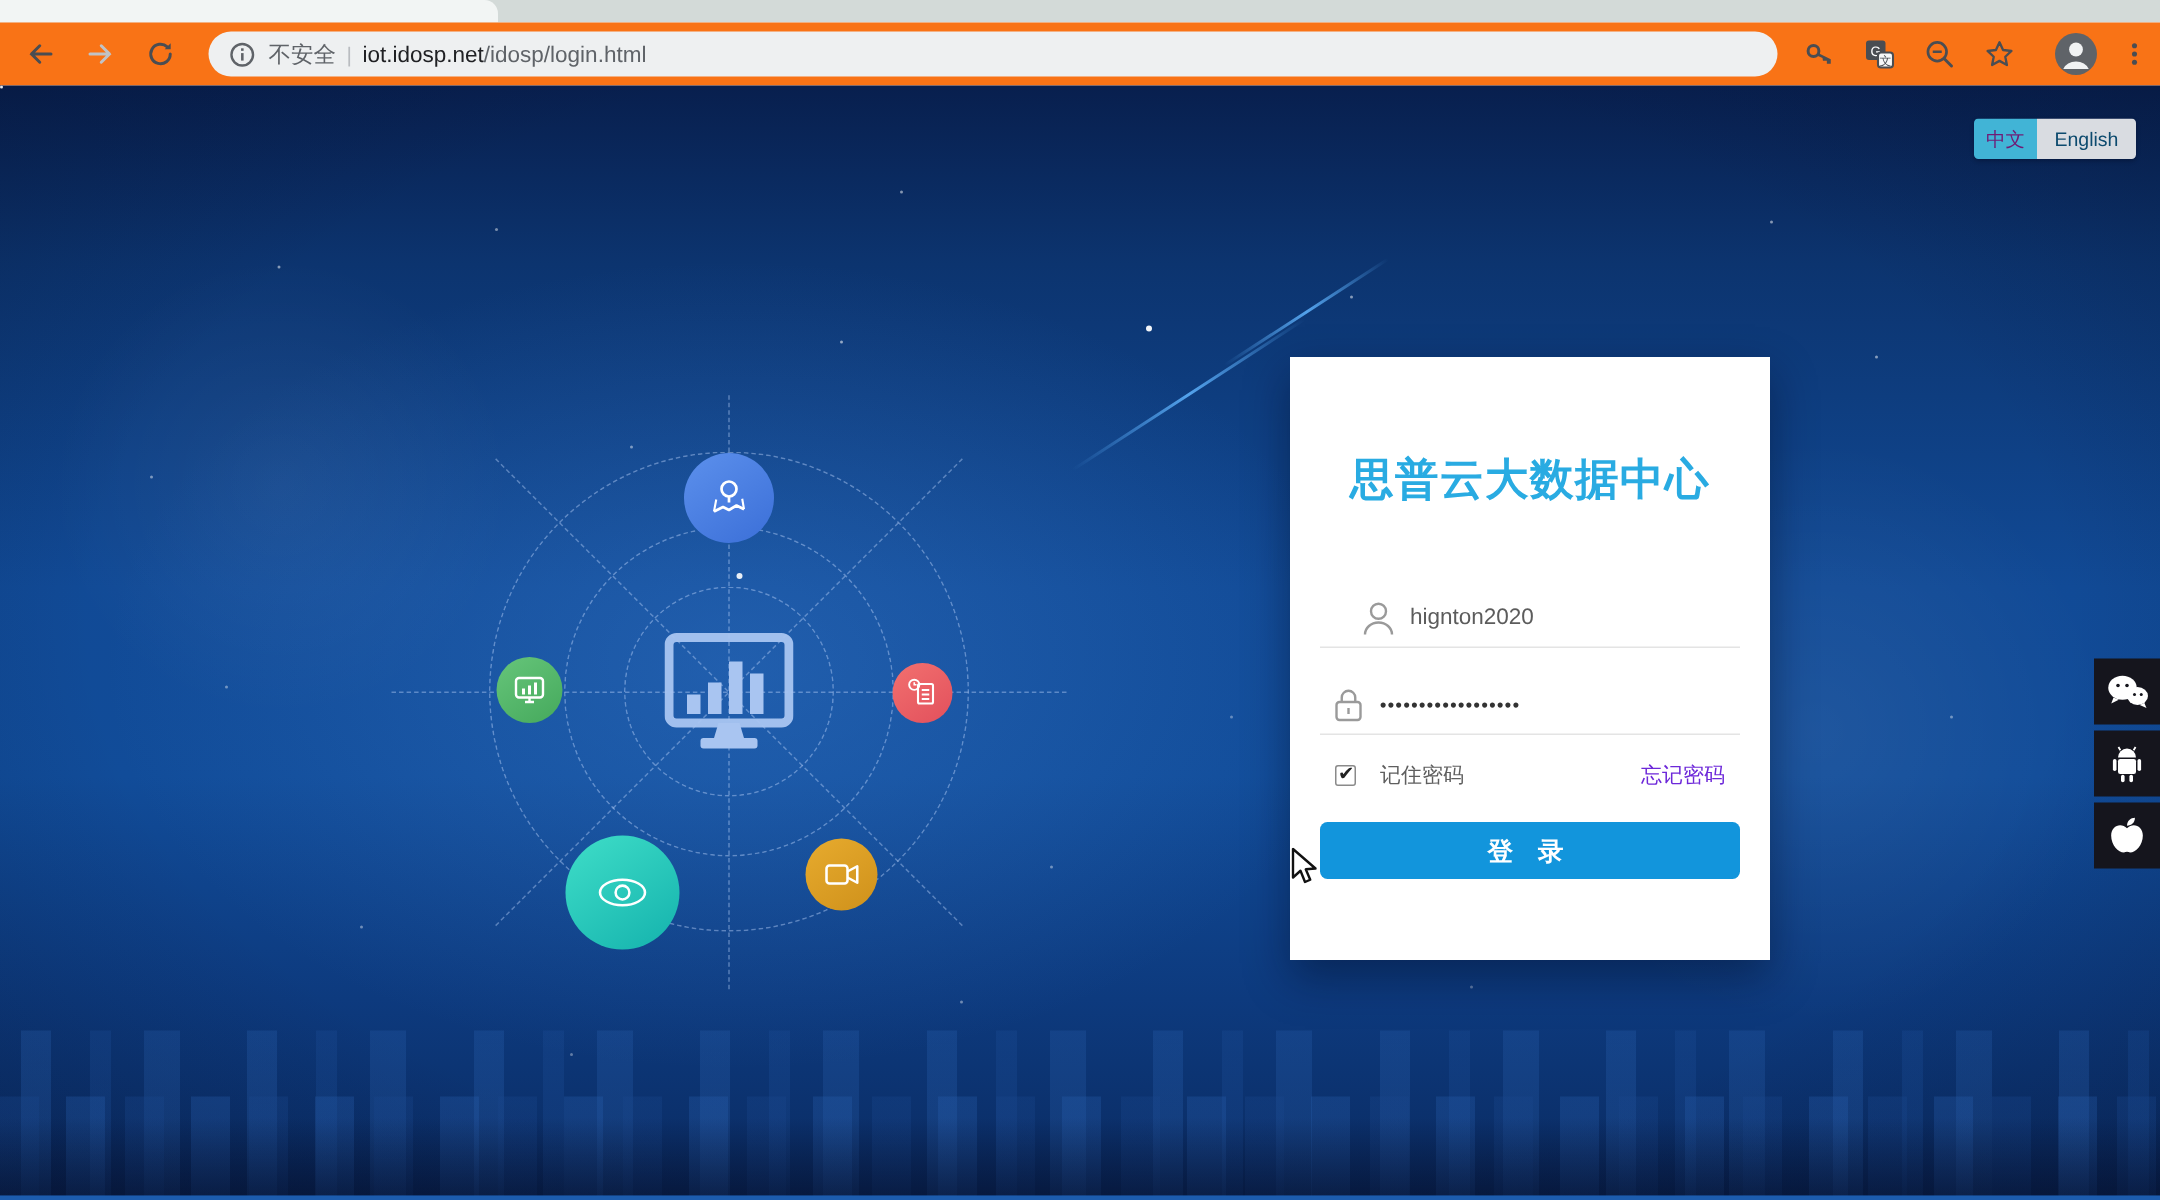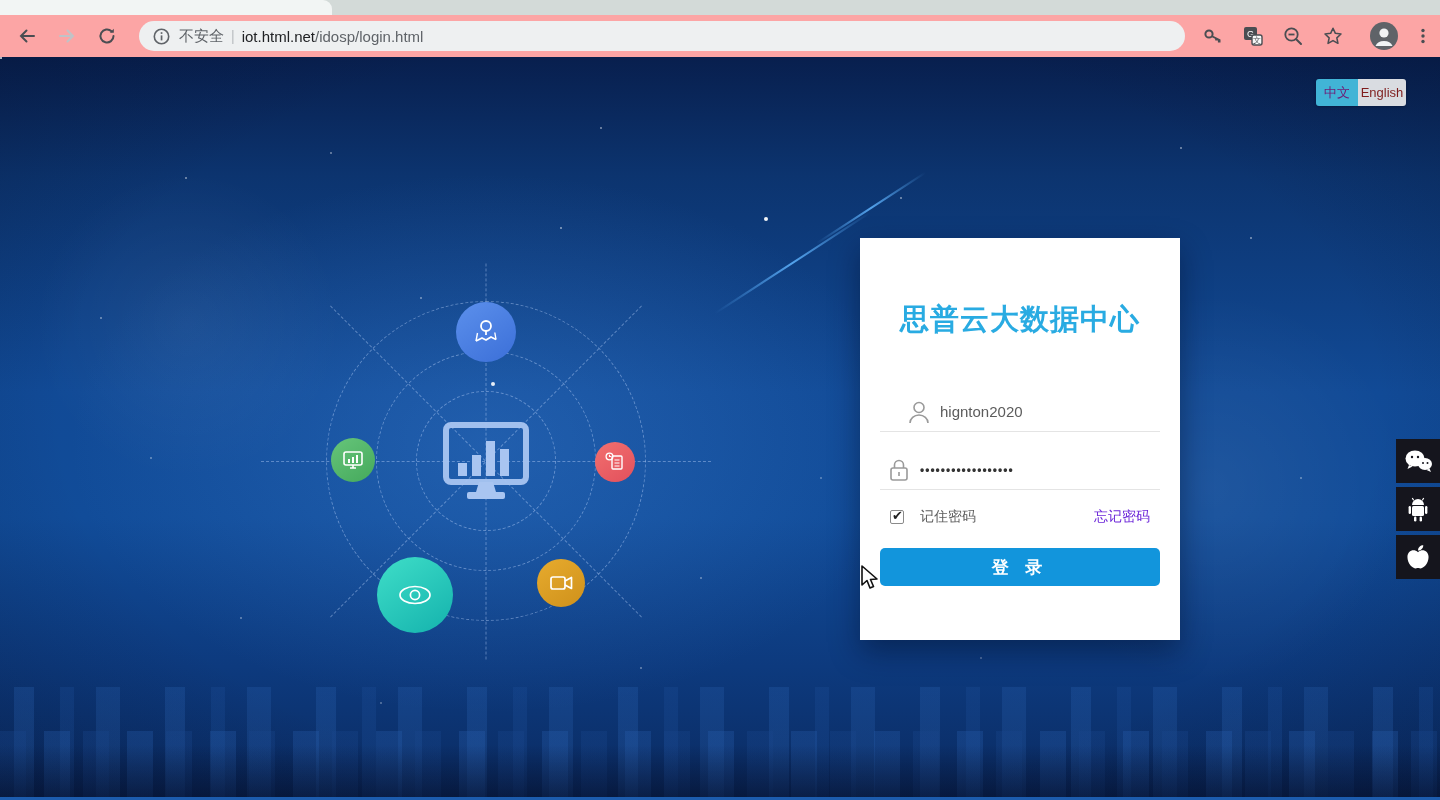"不安全" .toolbar { background: #fca5a5 -> #f97316 }
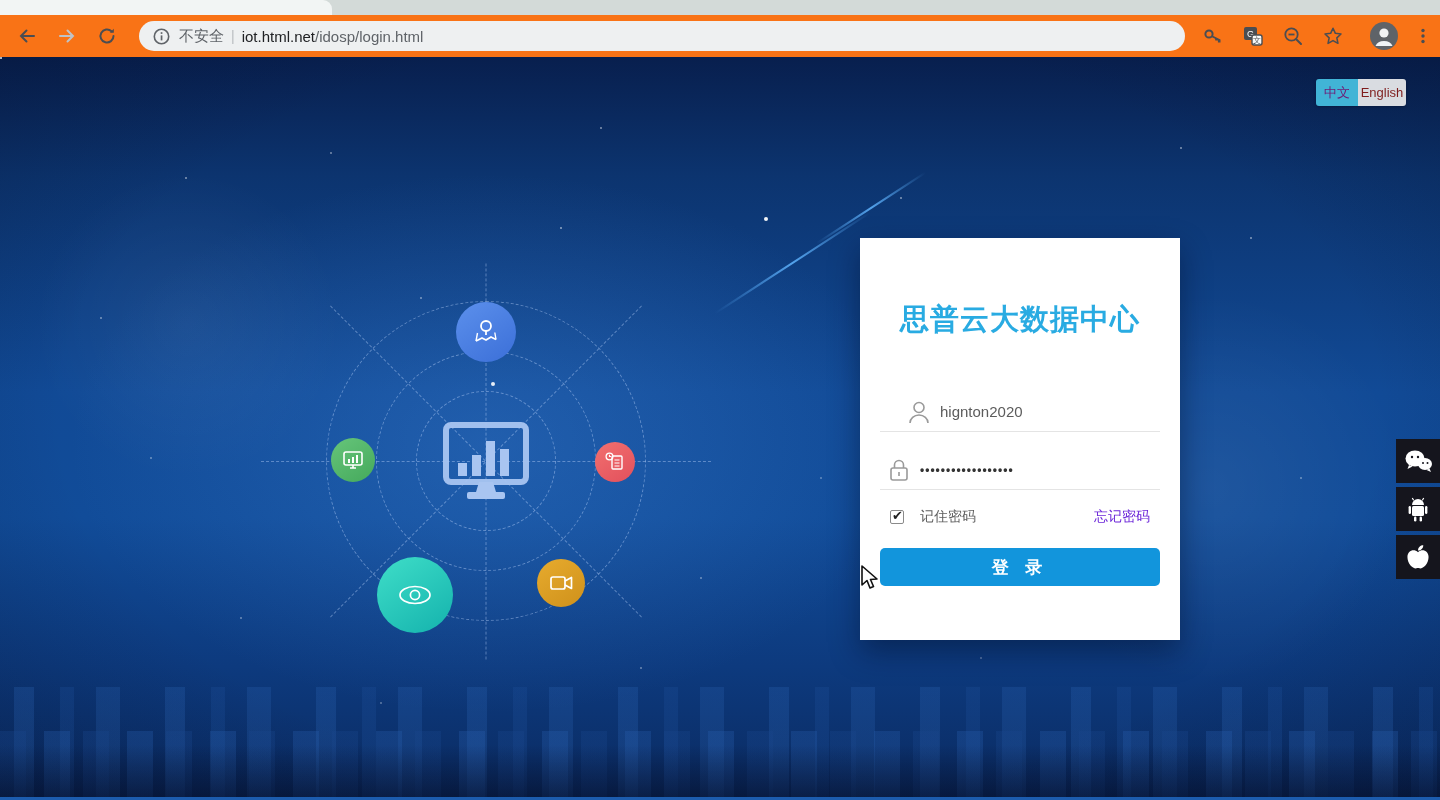"iot.html.net" span.omni-text { text: iot.html.net -> iot.idosp.net }
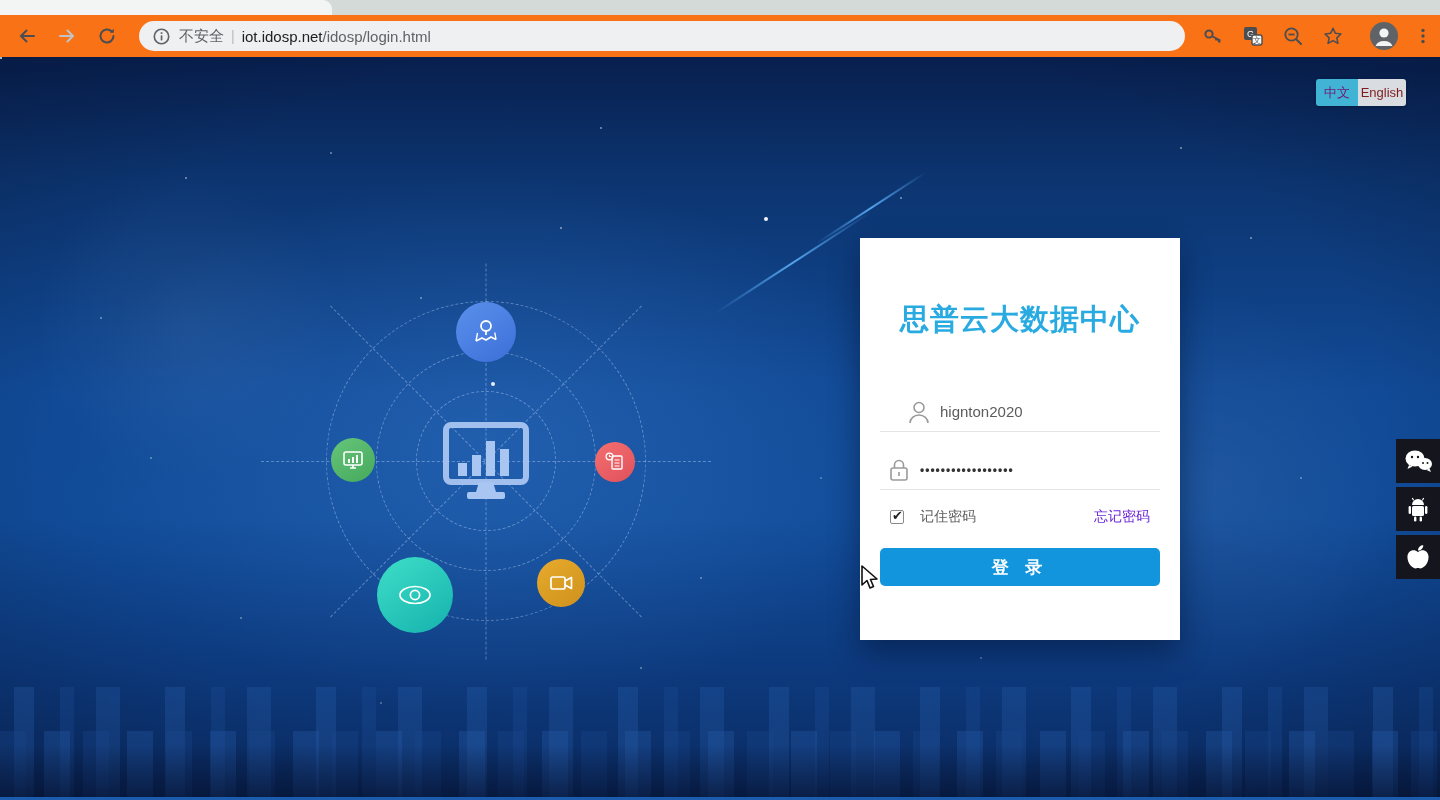"English" .lang .en { color: #7f1d1d -> #0c4a6e; width: 48px -> 66px }
